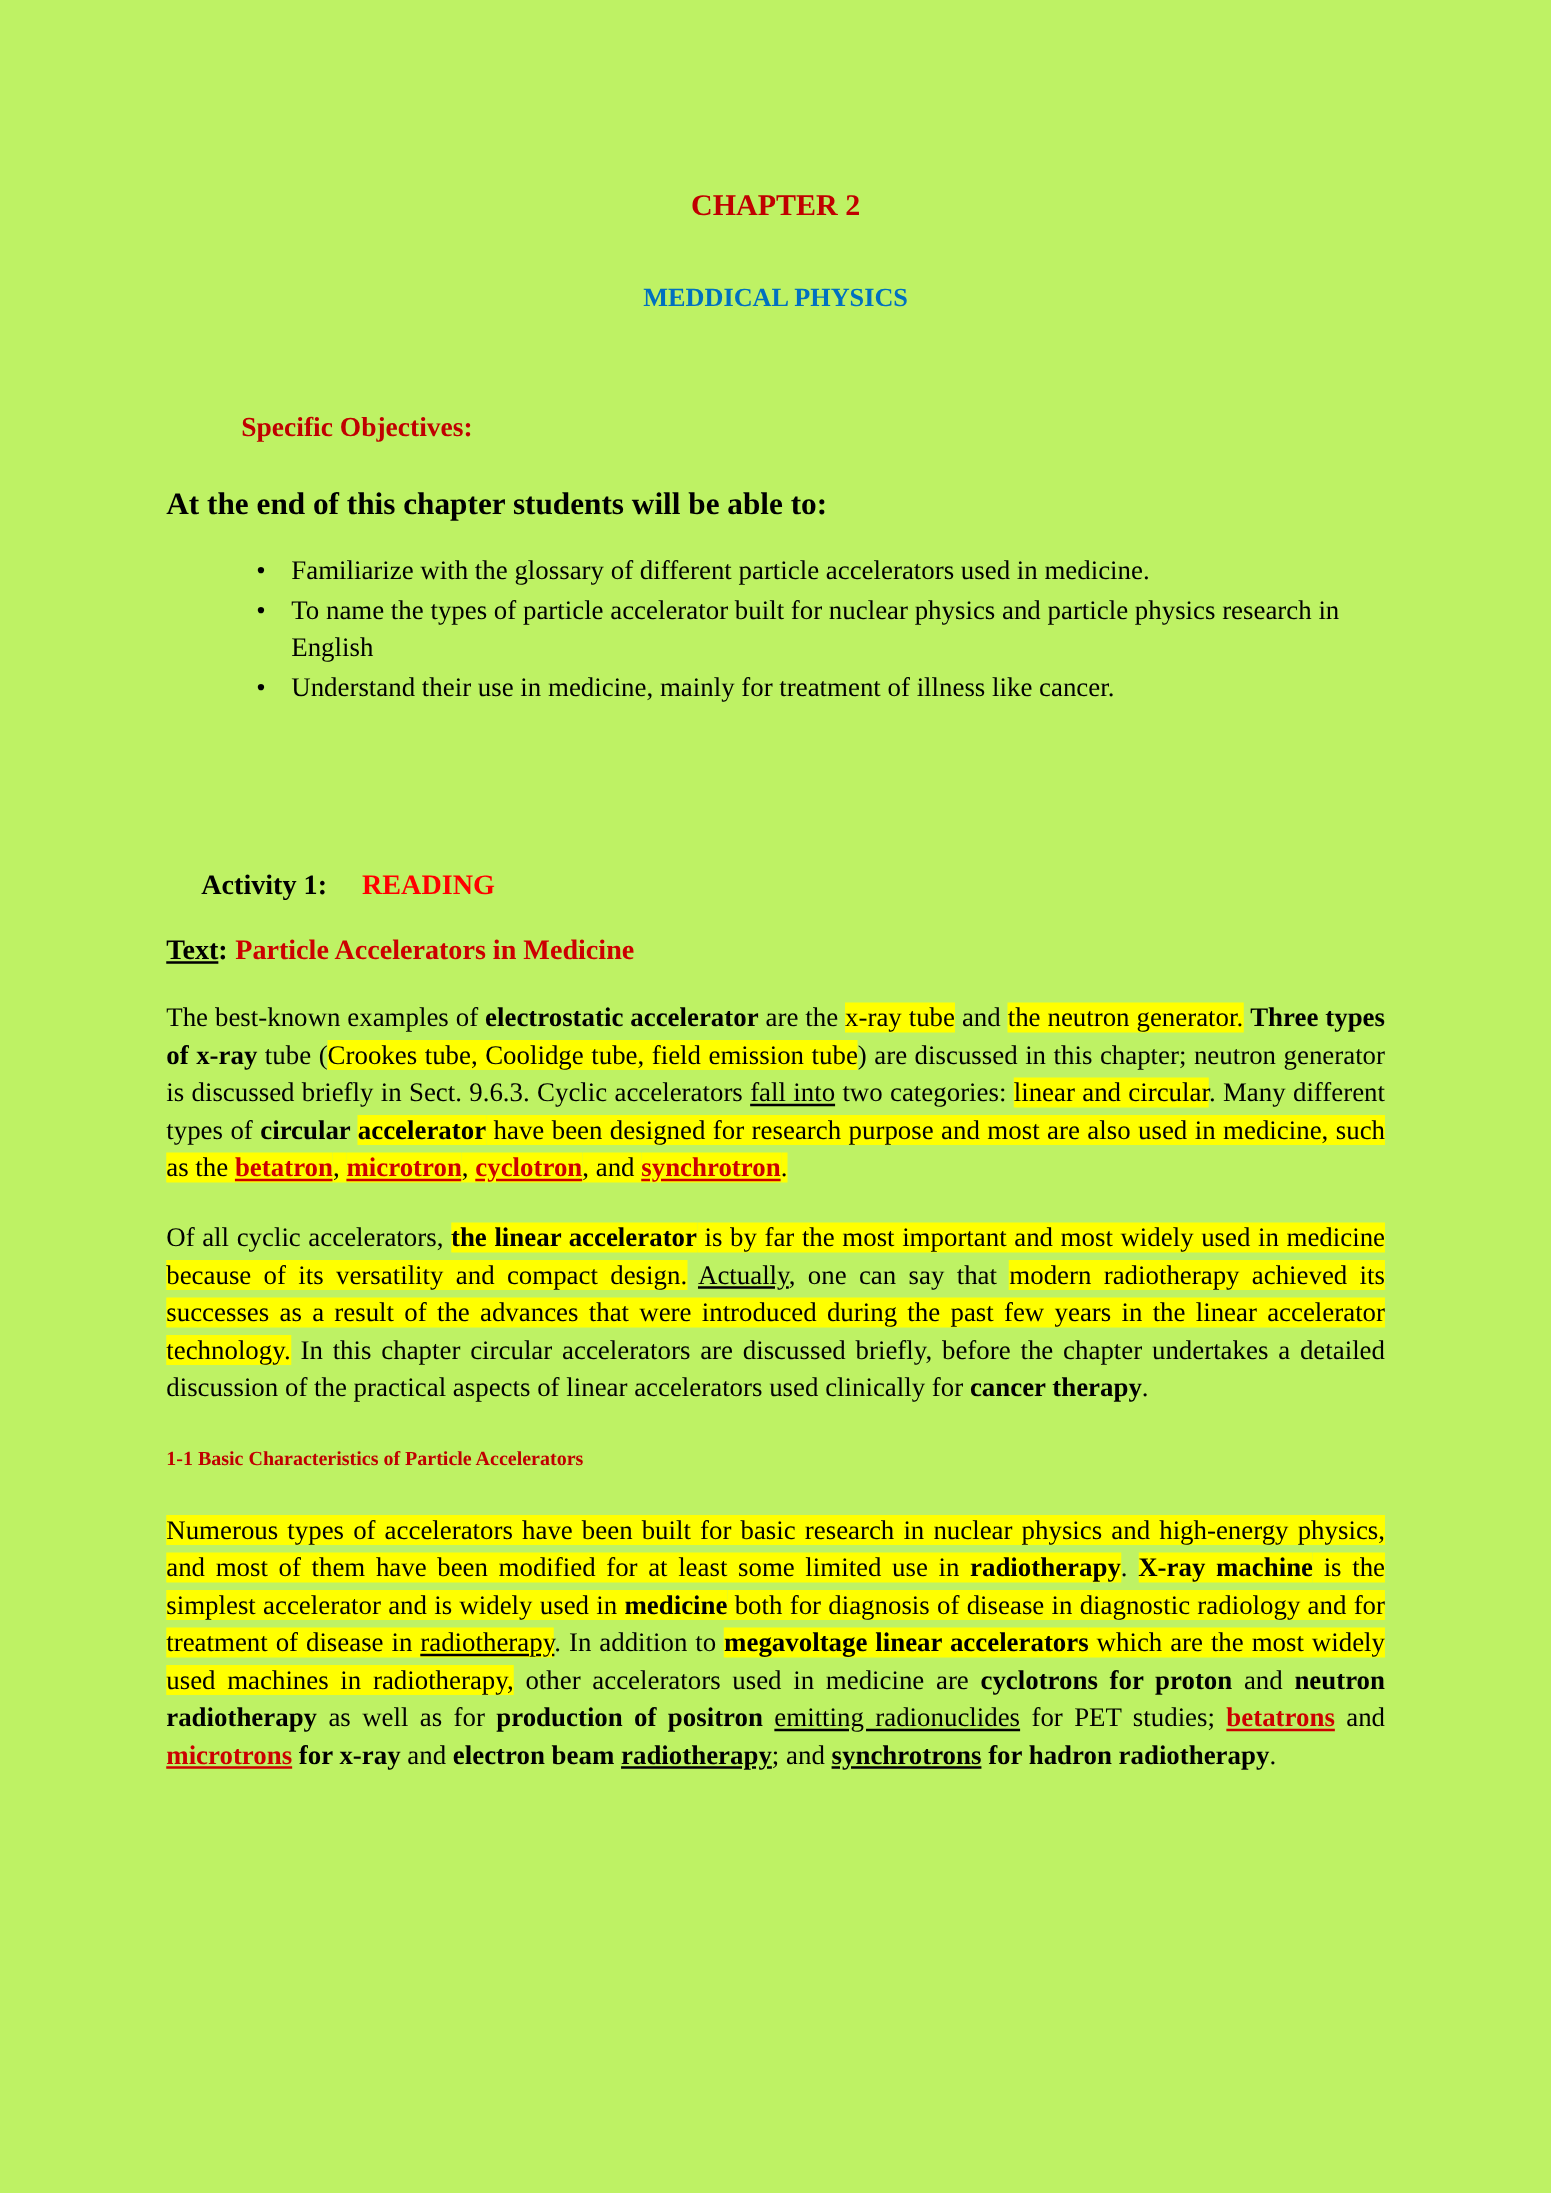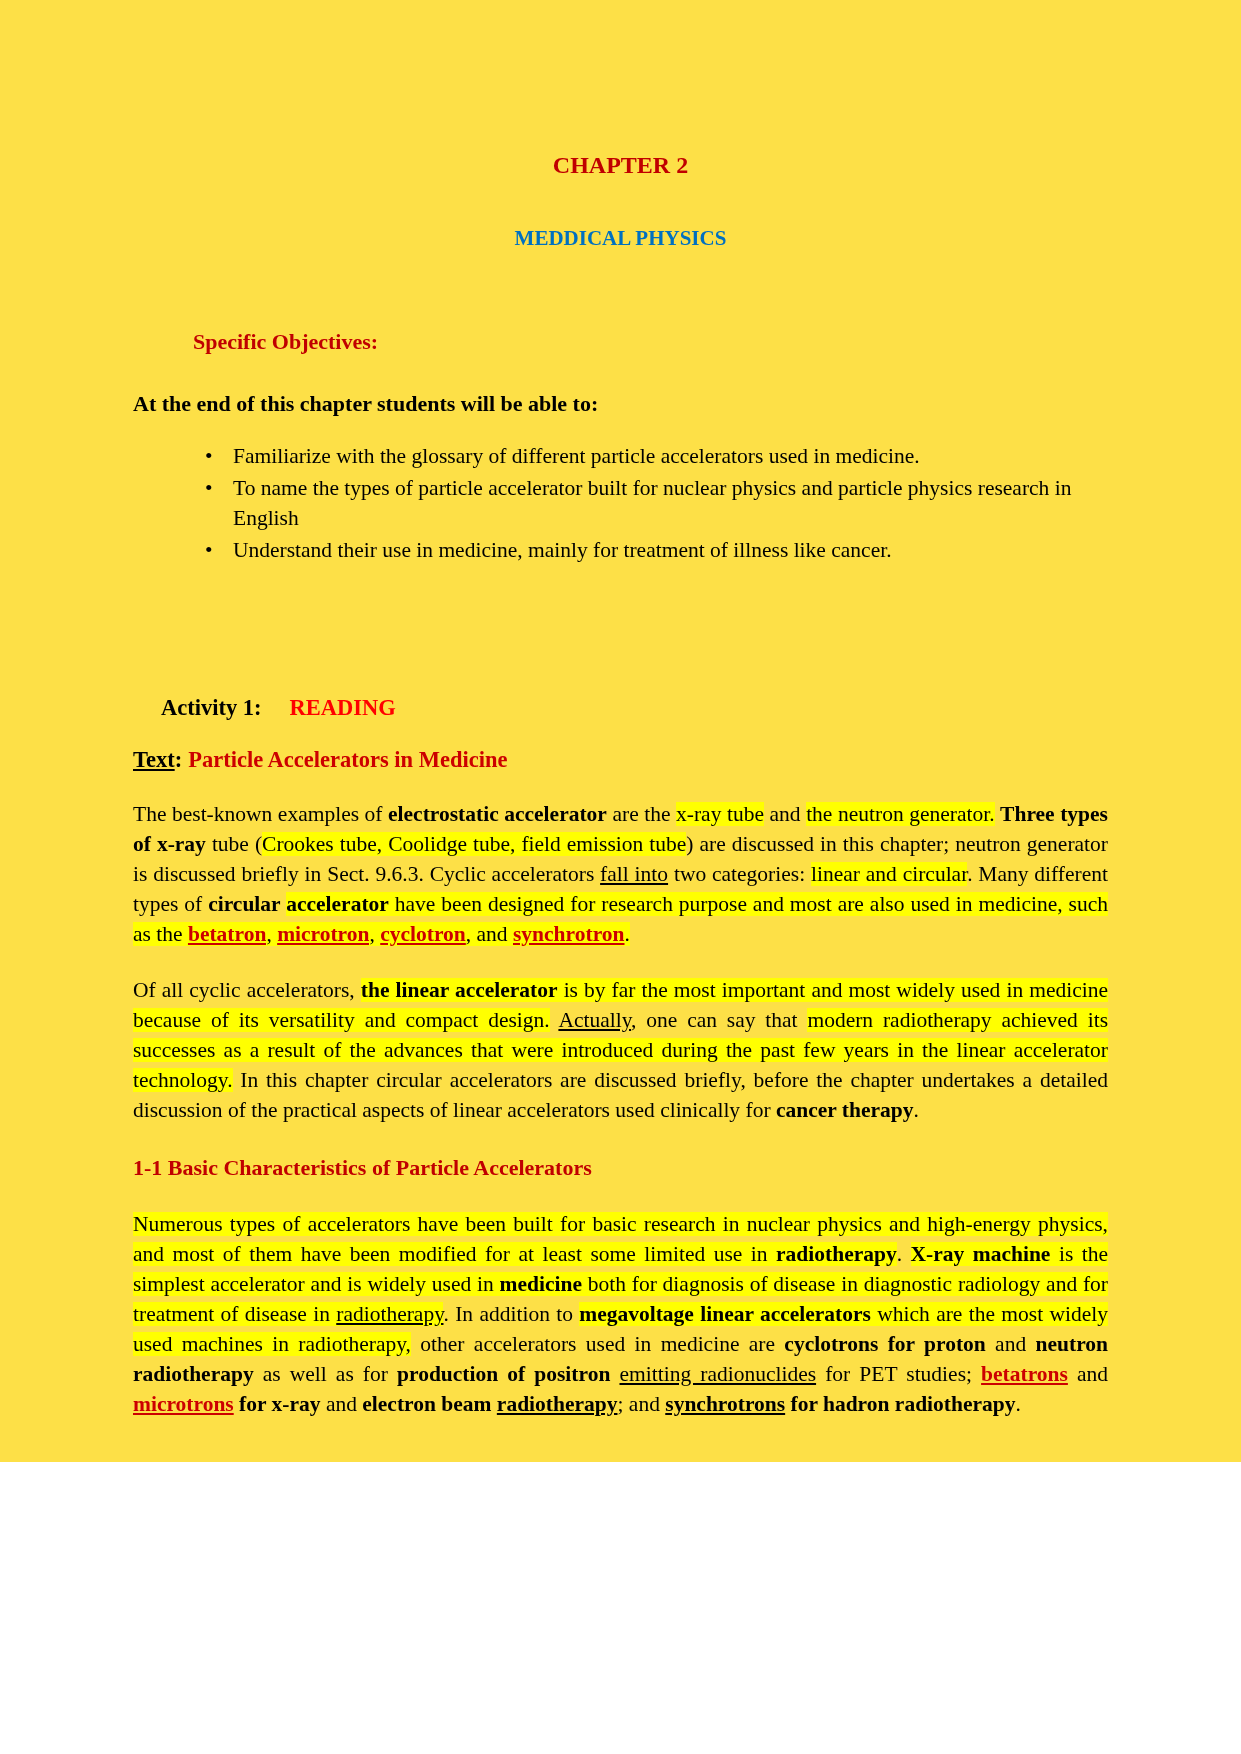"CHAPTER 2" .page { background: #fde047 -> #bef264; height: 1462px -> 1754px }
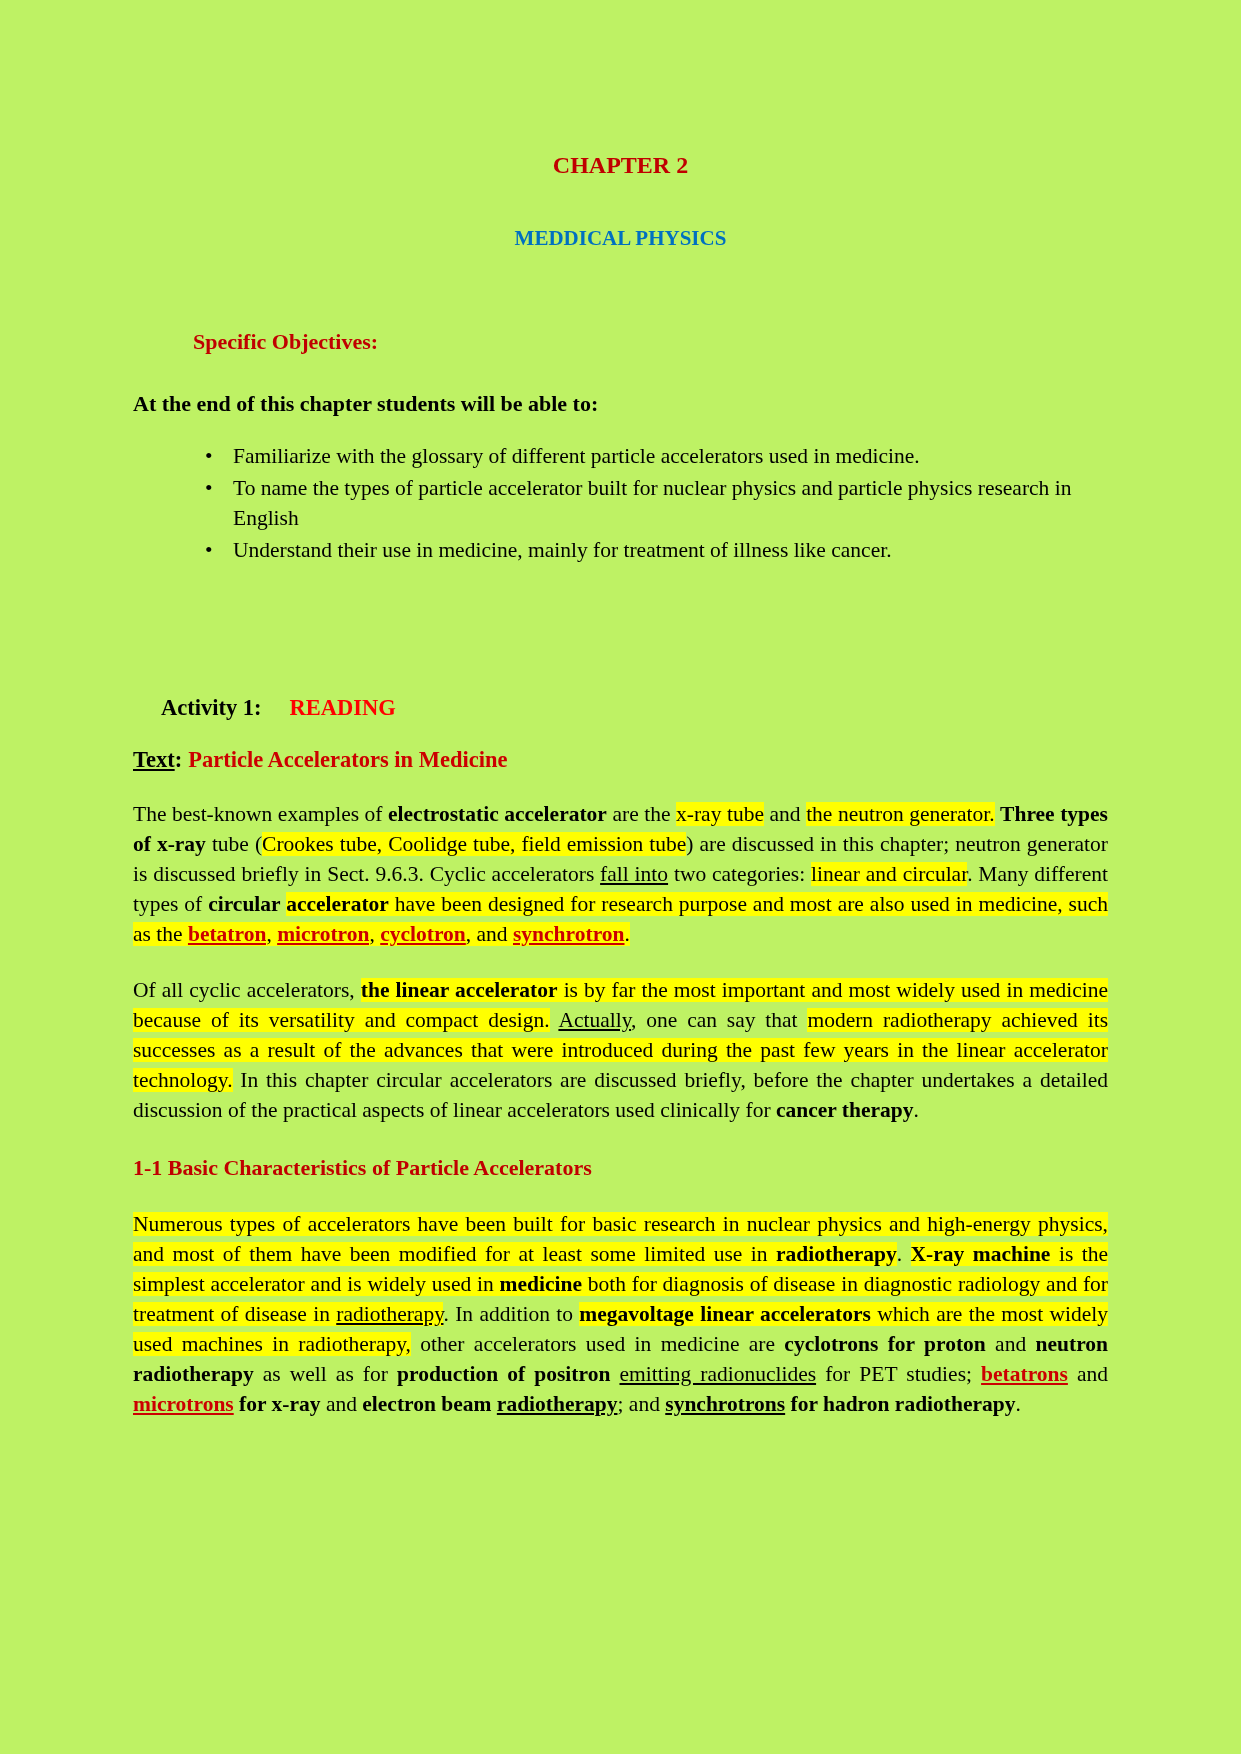"At the end of this" .objectives-intro { font-size: 22px -> 25px }
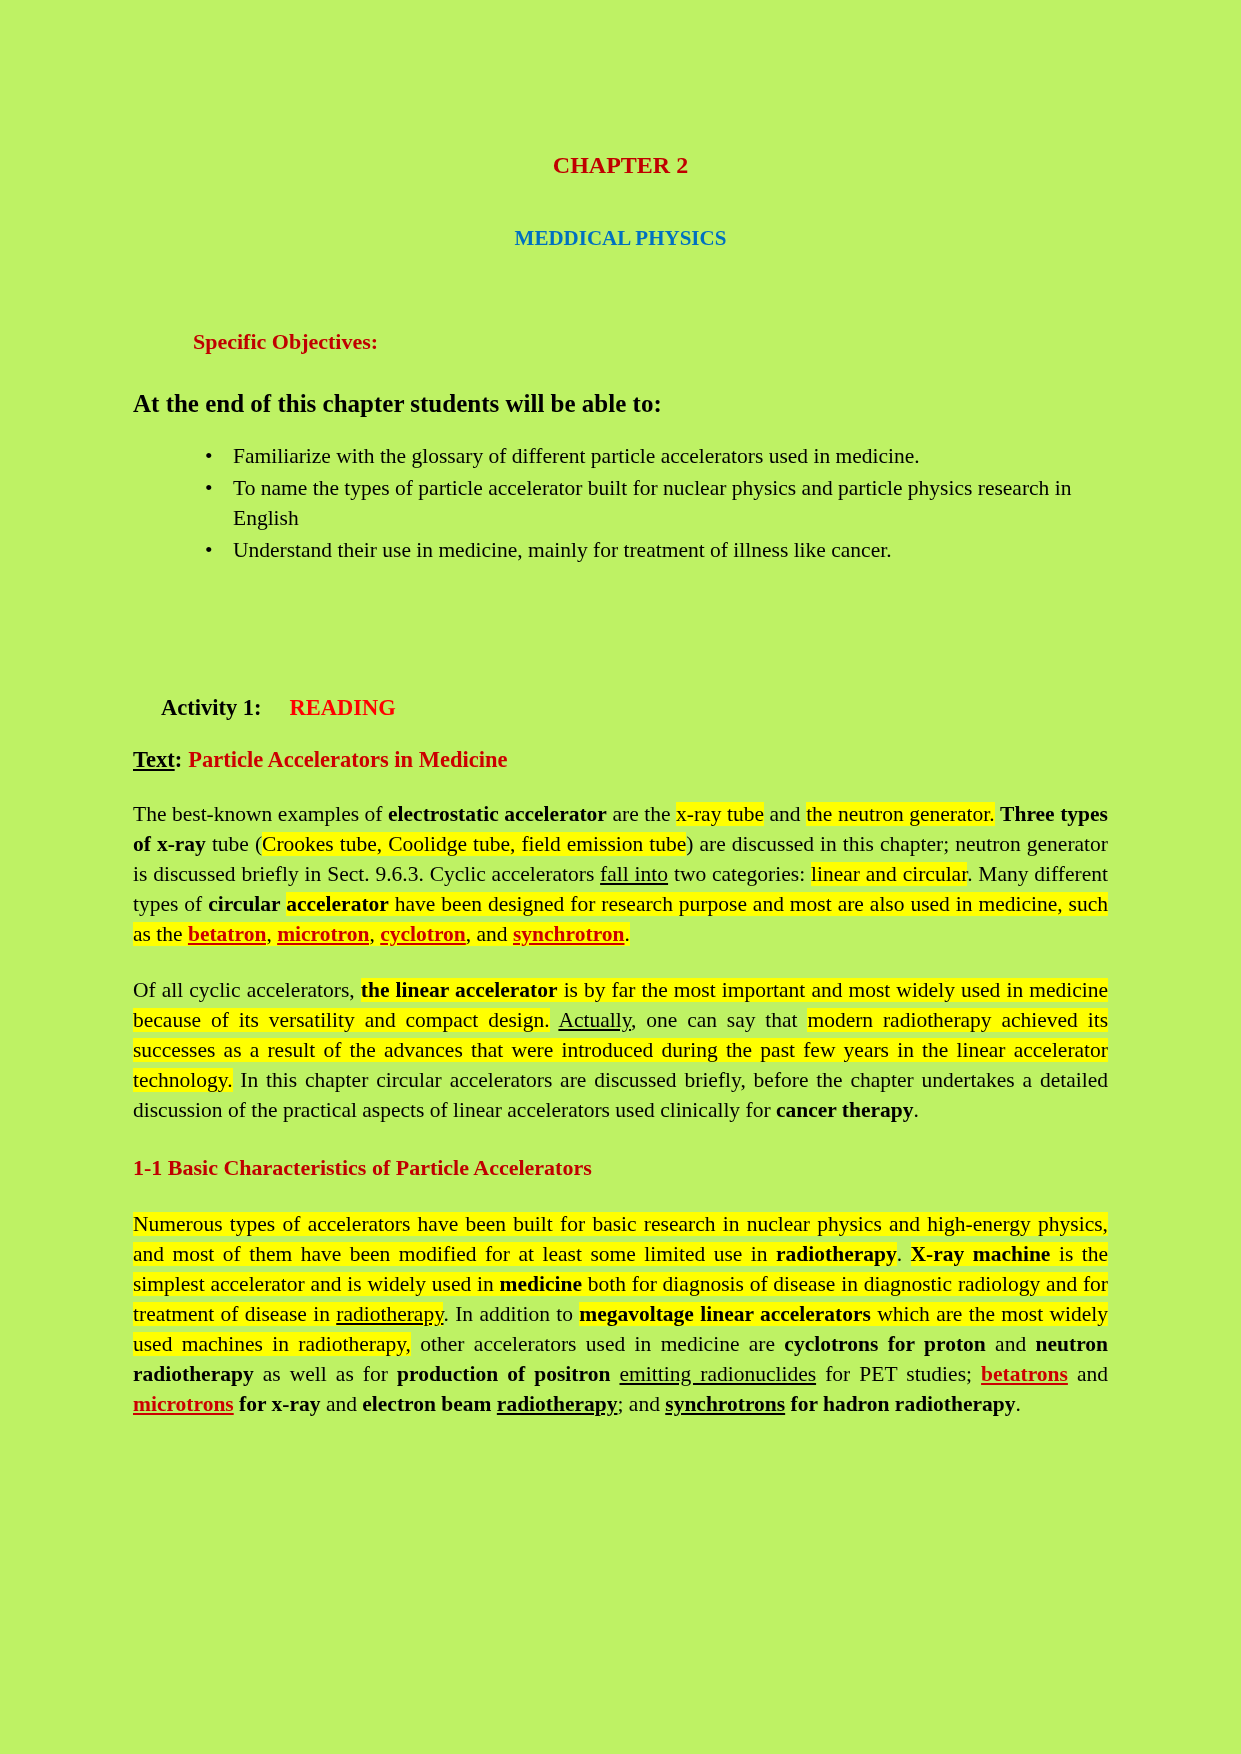"1-1 Basic Characteristics of Particle" h3.section-heading { font-size: 22px -> 16px }
